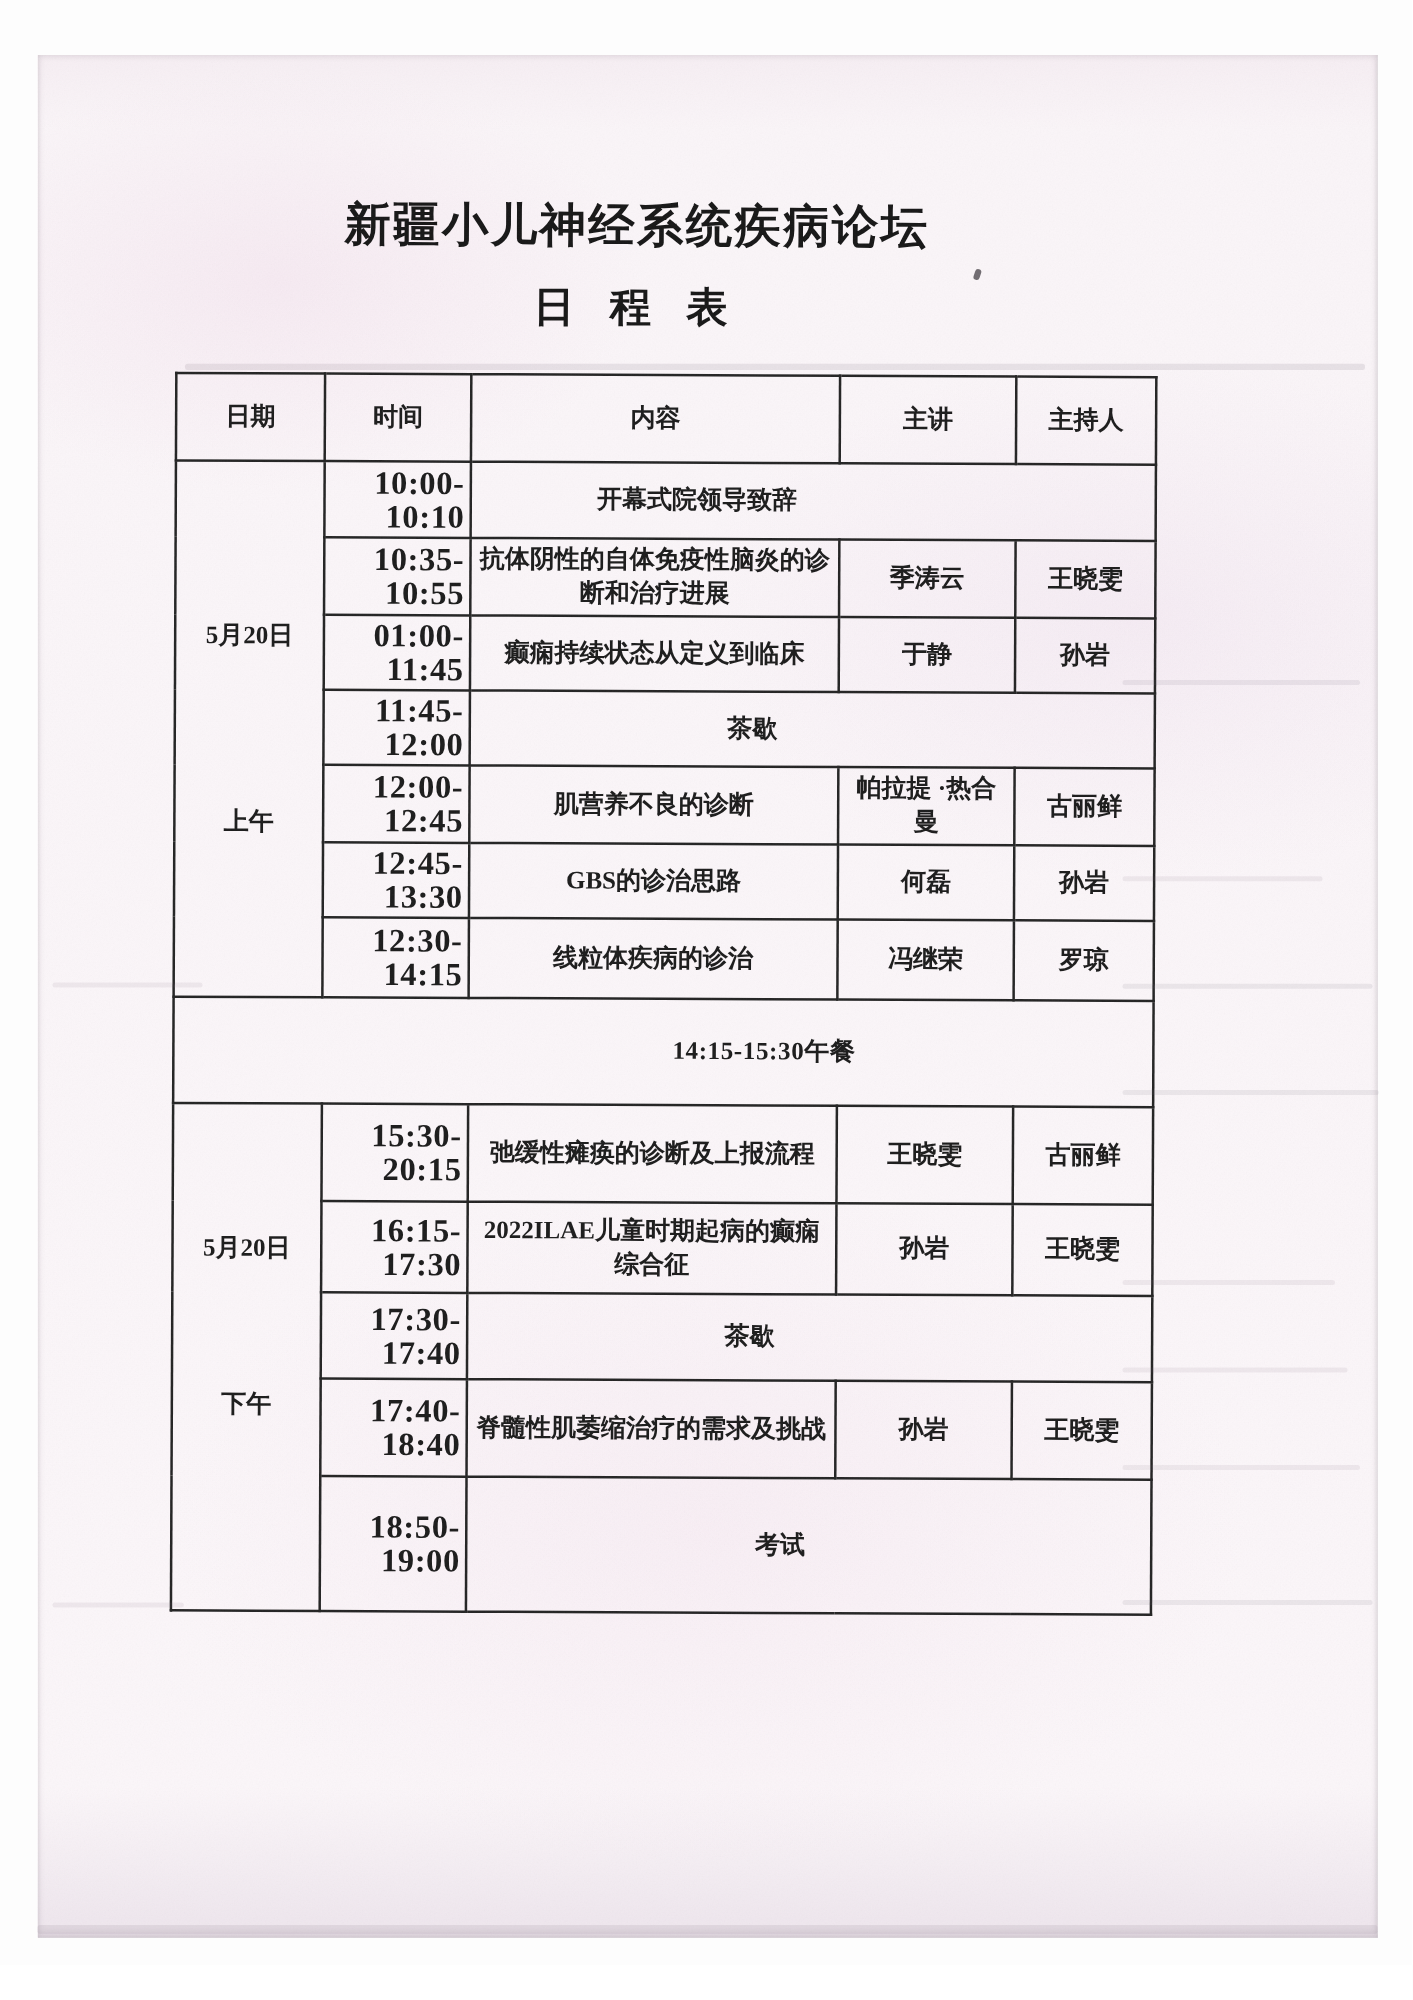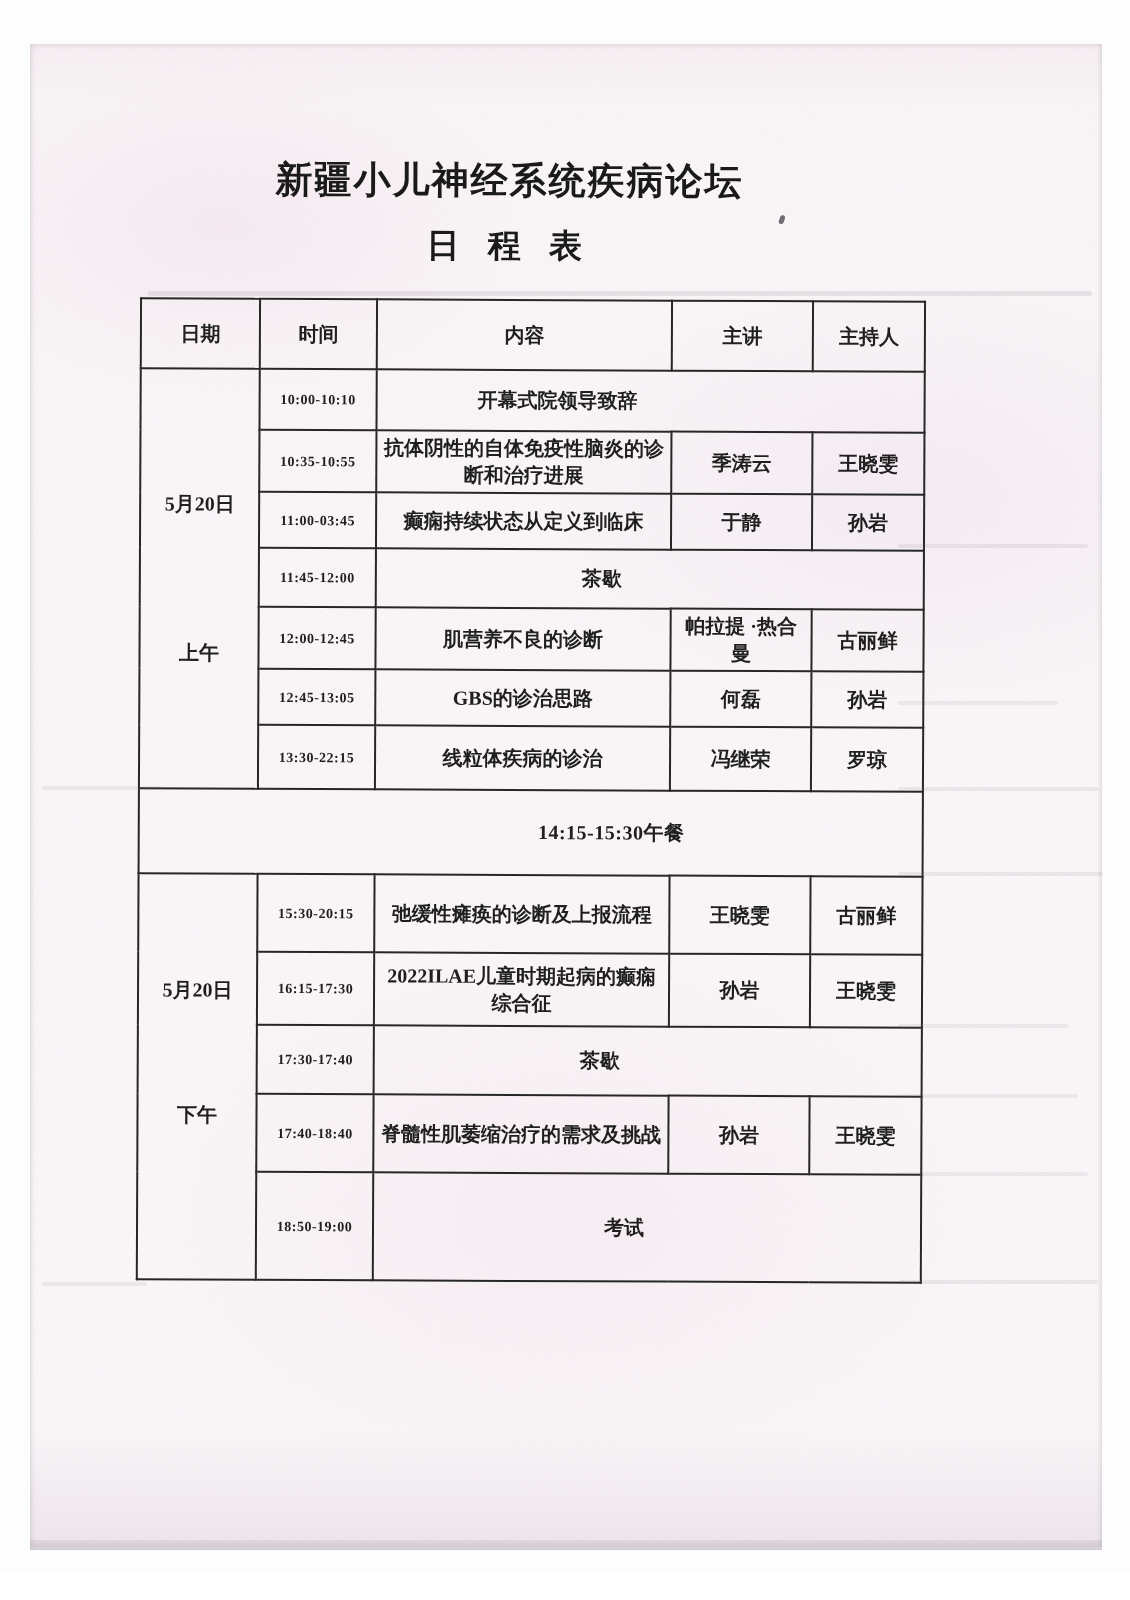"10:00-10:10" td.time-cell { font-size: 14px -> 26px; text-align: none -> right }
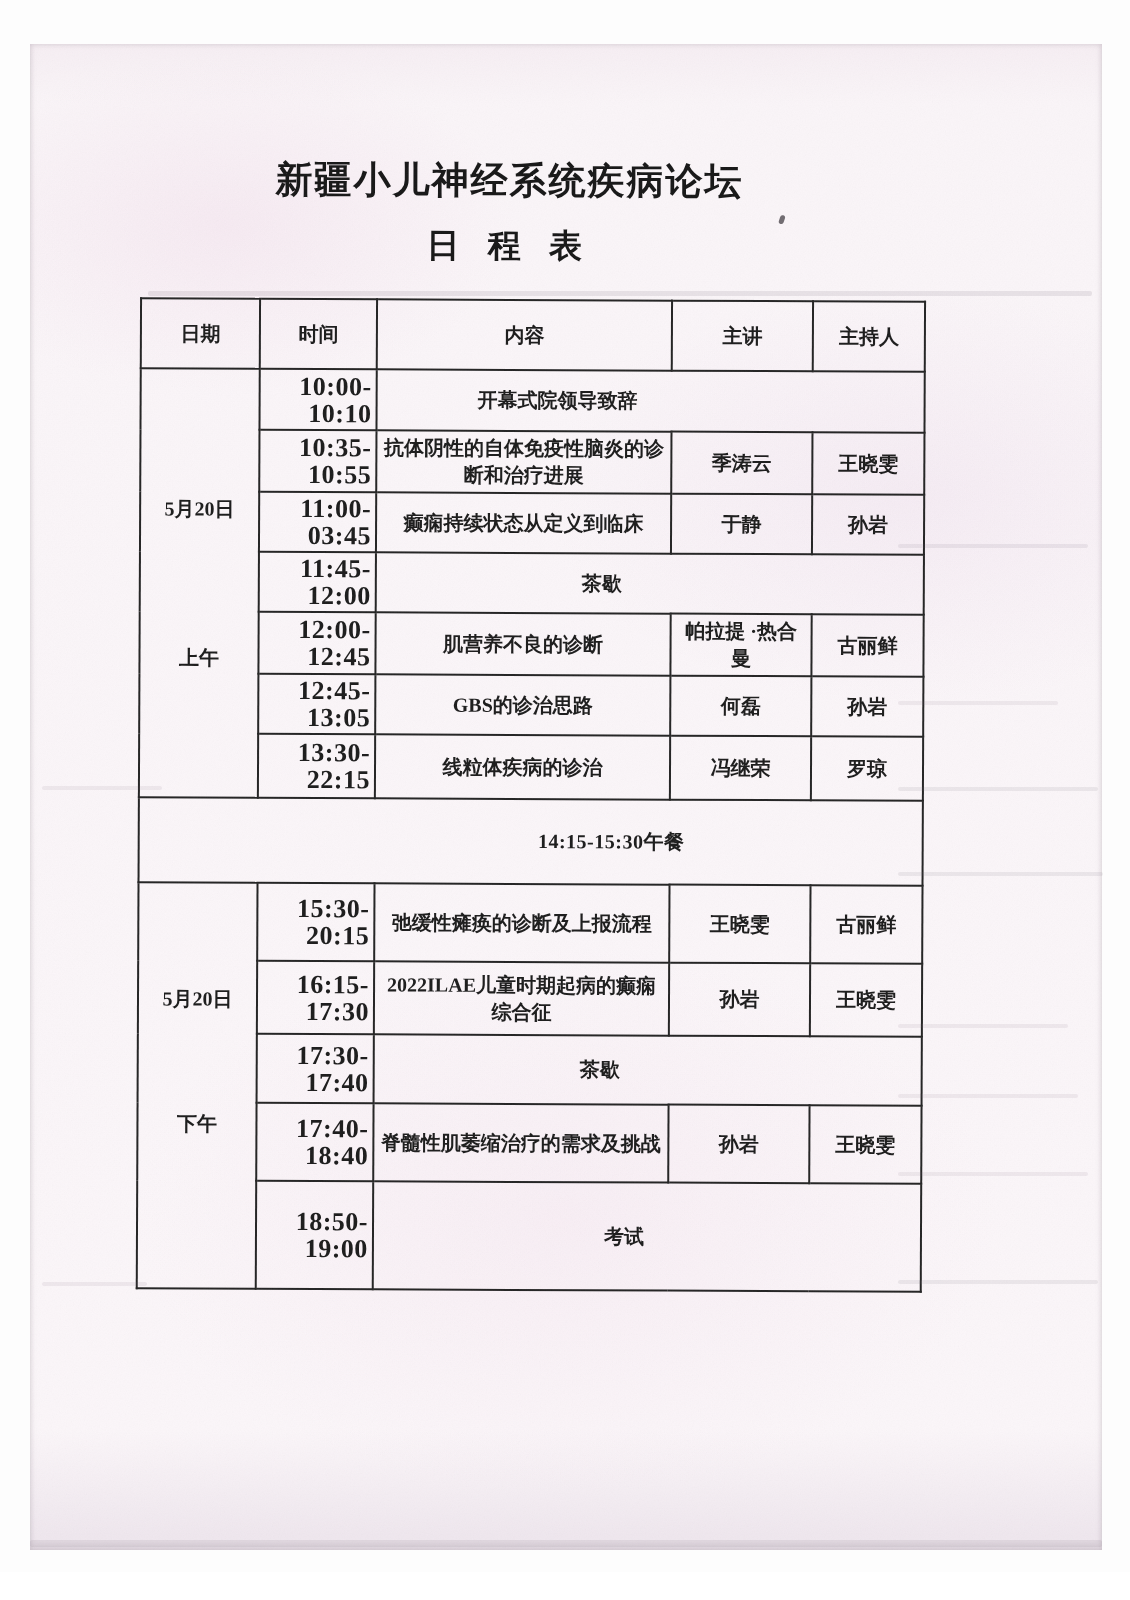"11:00-03:45" td.time-cell { text: 11:00-03:45 -> 01:00-11:45 }
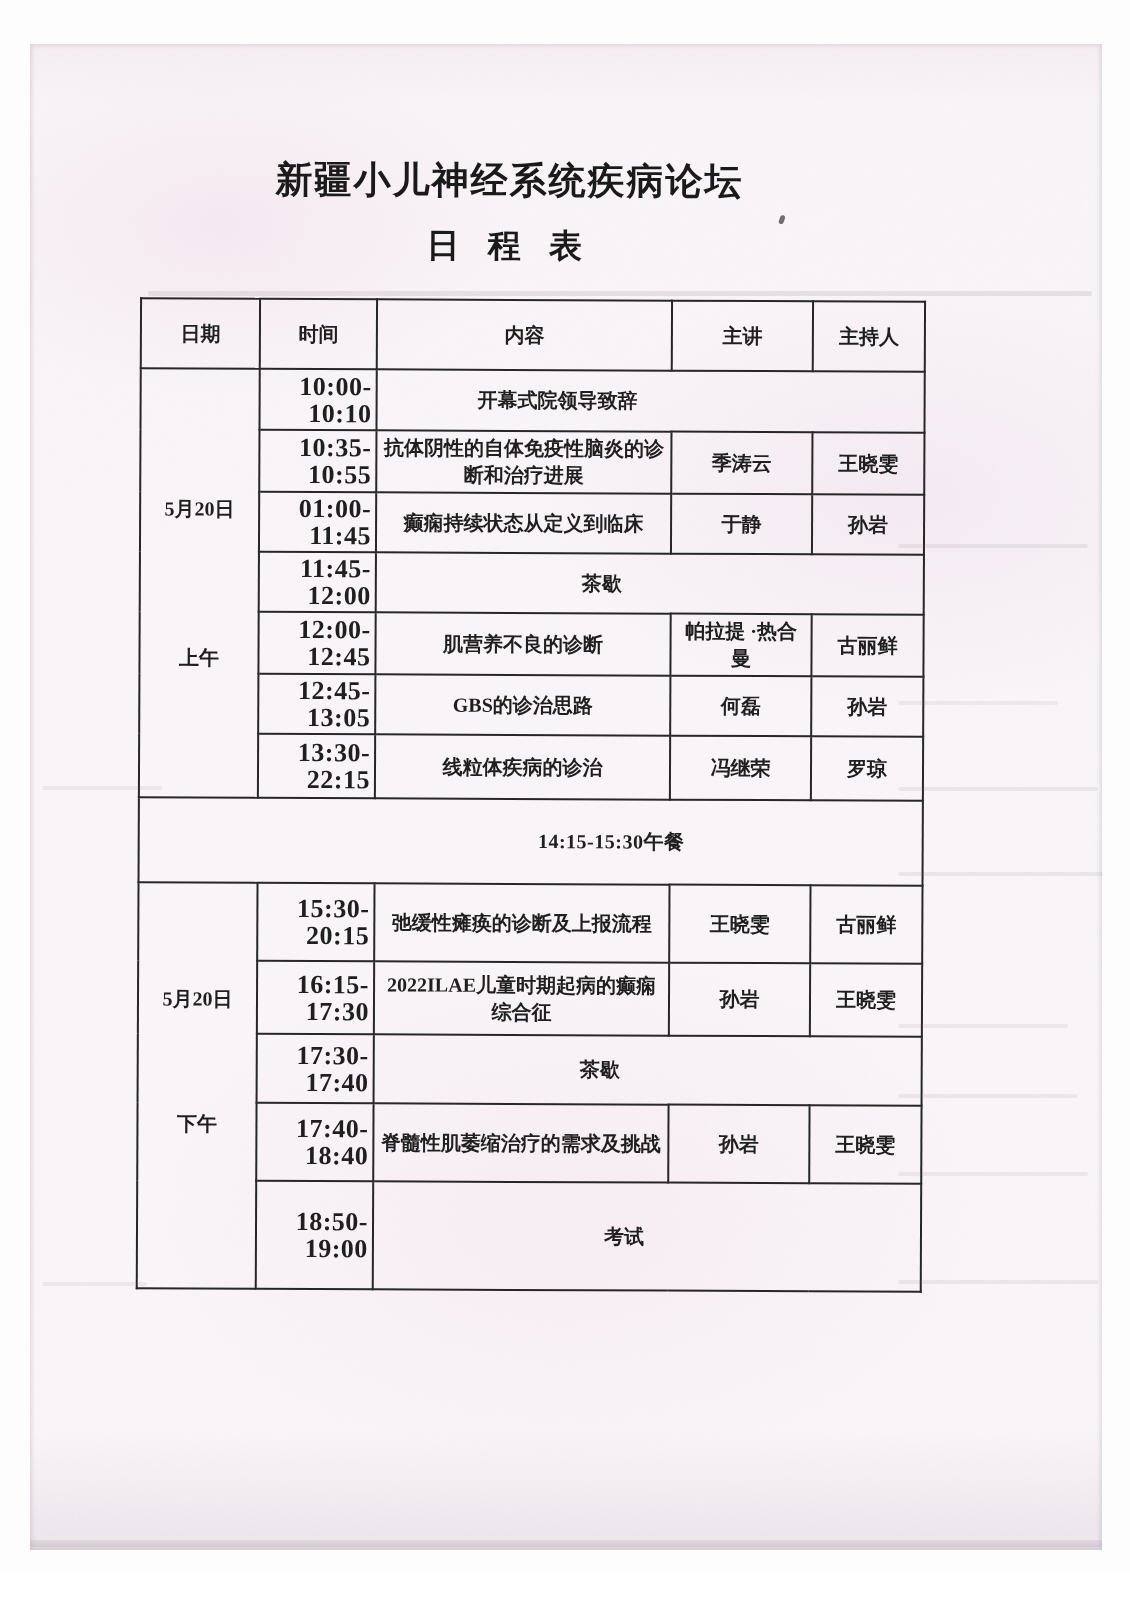"12:45-13:05" td.time-cell { text: 12:45-13:05 -> 12:45-13:30 }
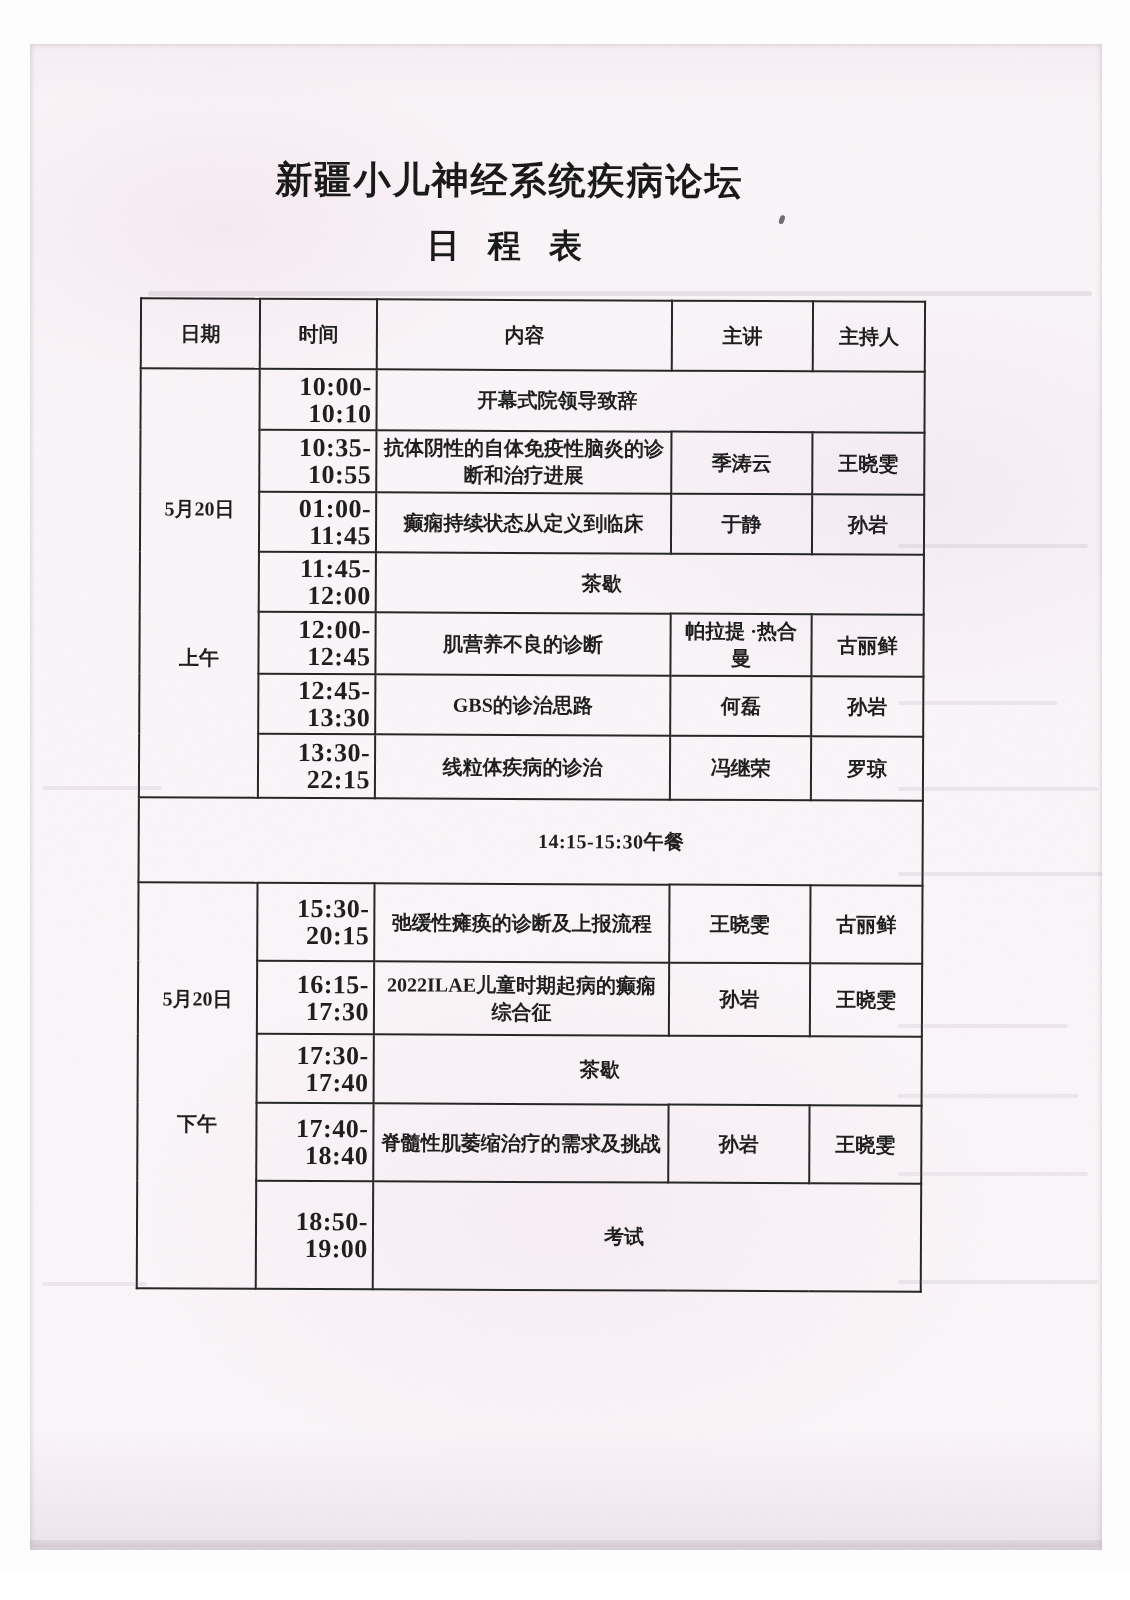"13:30-22:15" td.time-cell { text: 13:30-22:15 -> 12:30-14:15 }
